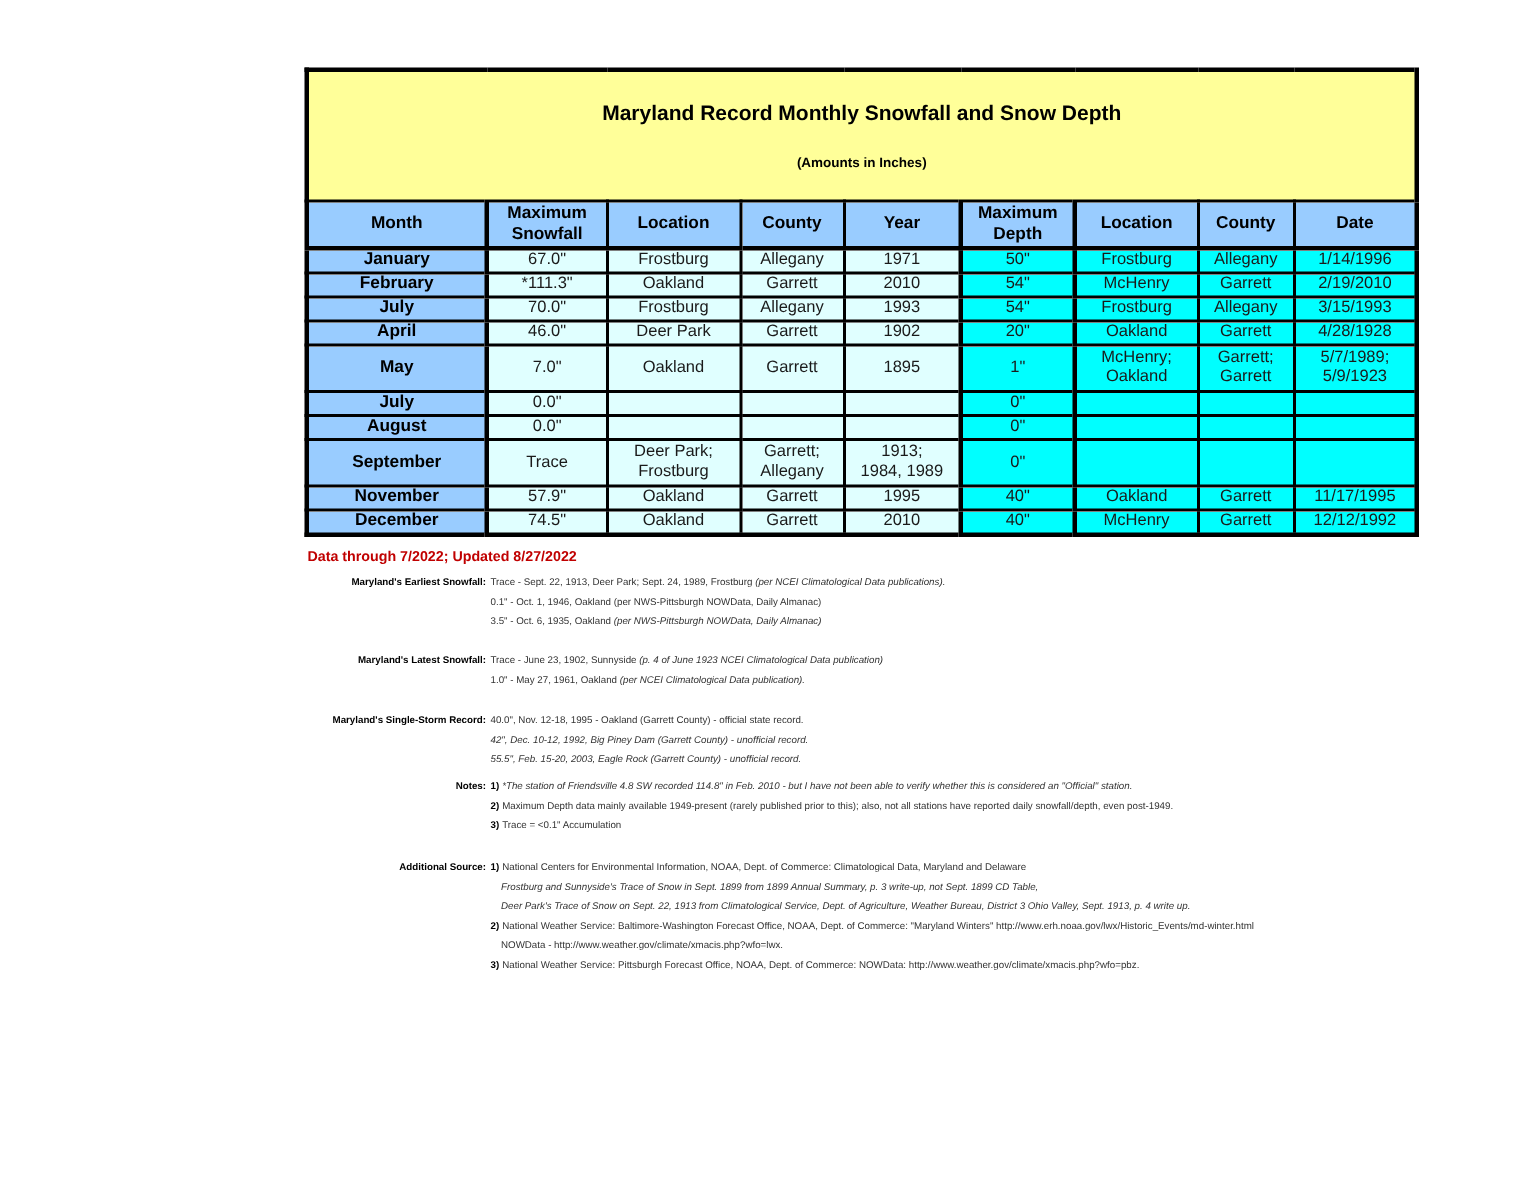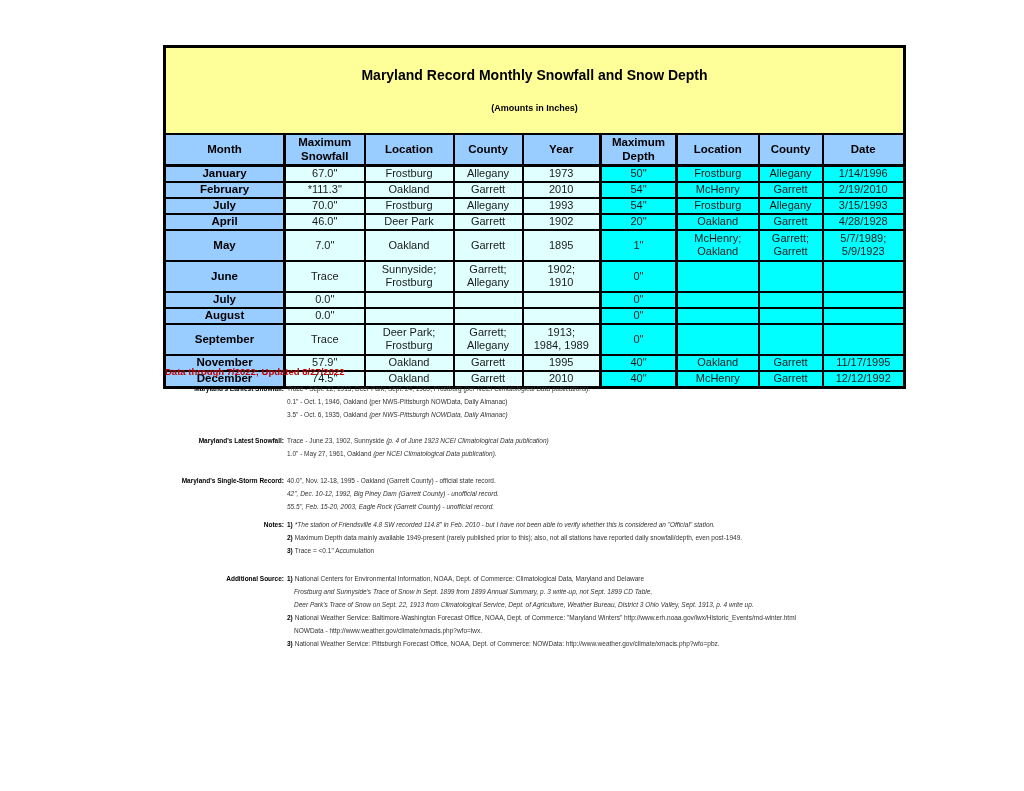"Maryland Record Monthly Snowfall and" .stage { margin-left: none -> 40px }
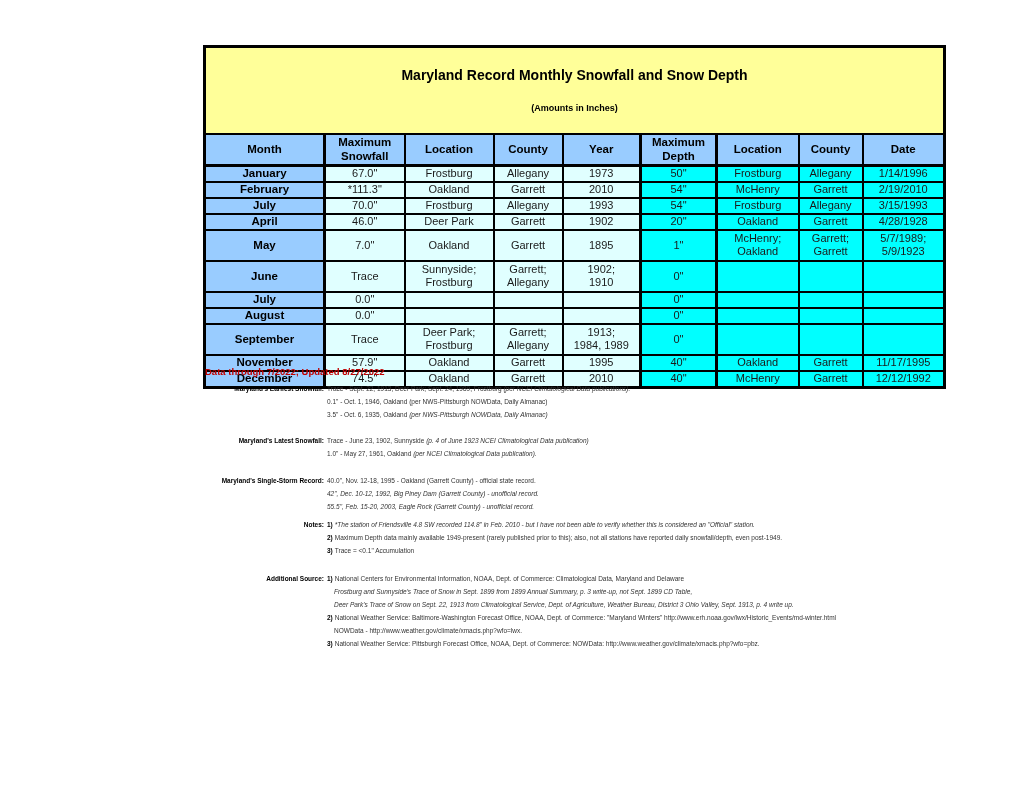"1973" td.pale { text: 1973 -> 1971 }
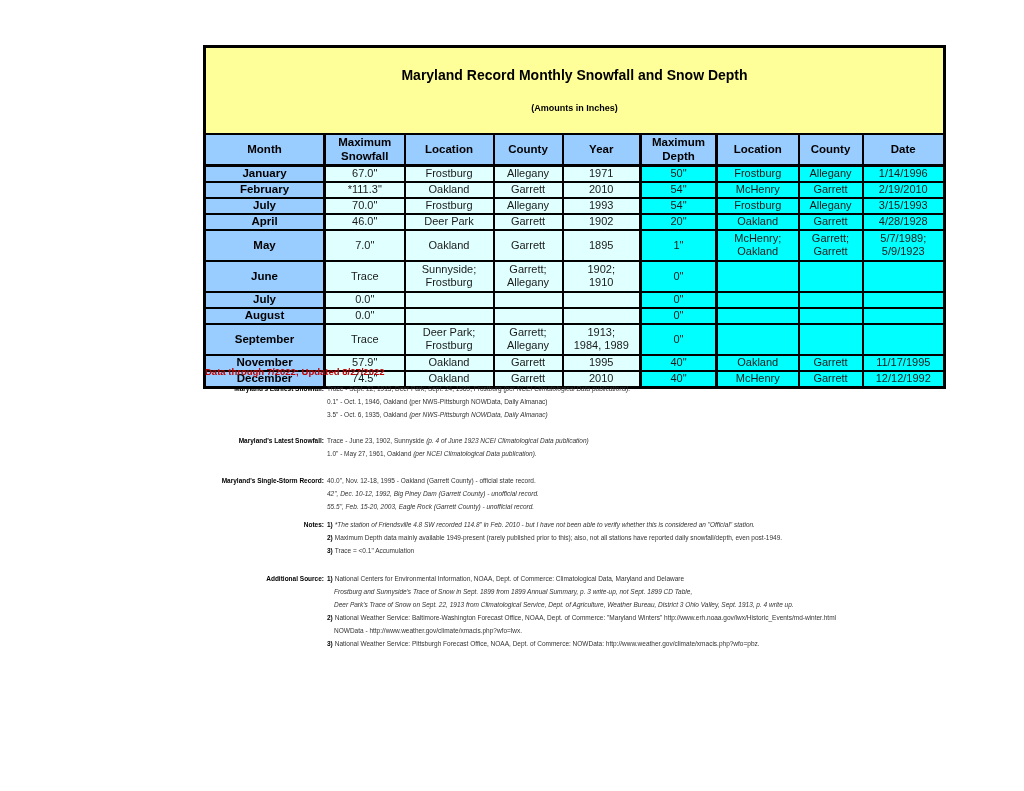"June" tr.tall { html: <tr> <td>June</td> <td>Trace</td> <td>Sunnyside; Frostburg</td> <td>Garrett; Allegany</td> <td>1902; 1910</td> <td>0"</td> <td></td> <td></td> <td></td> </tr> -> none }
